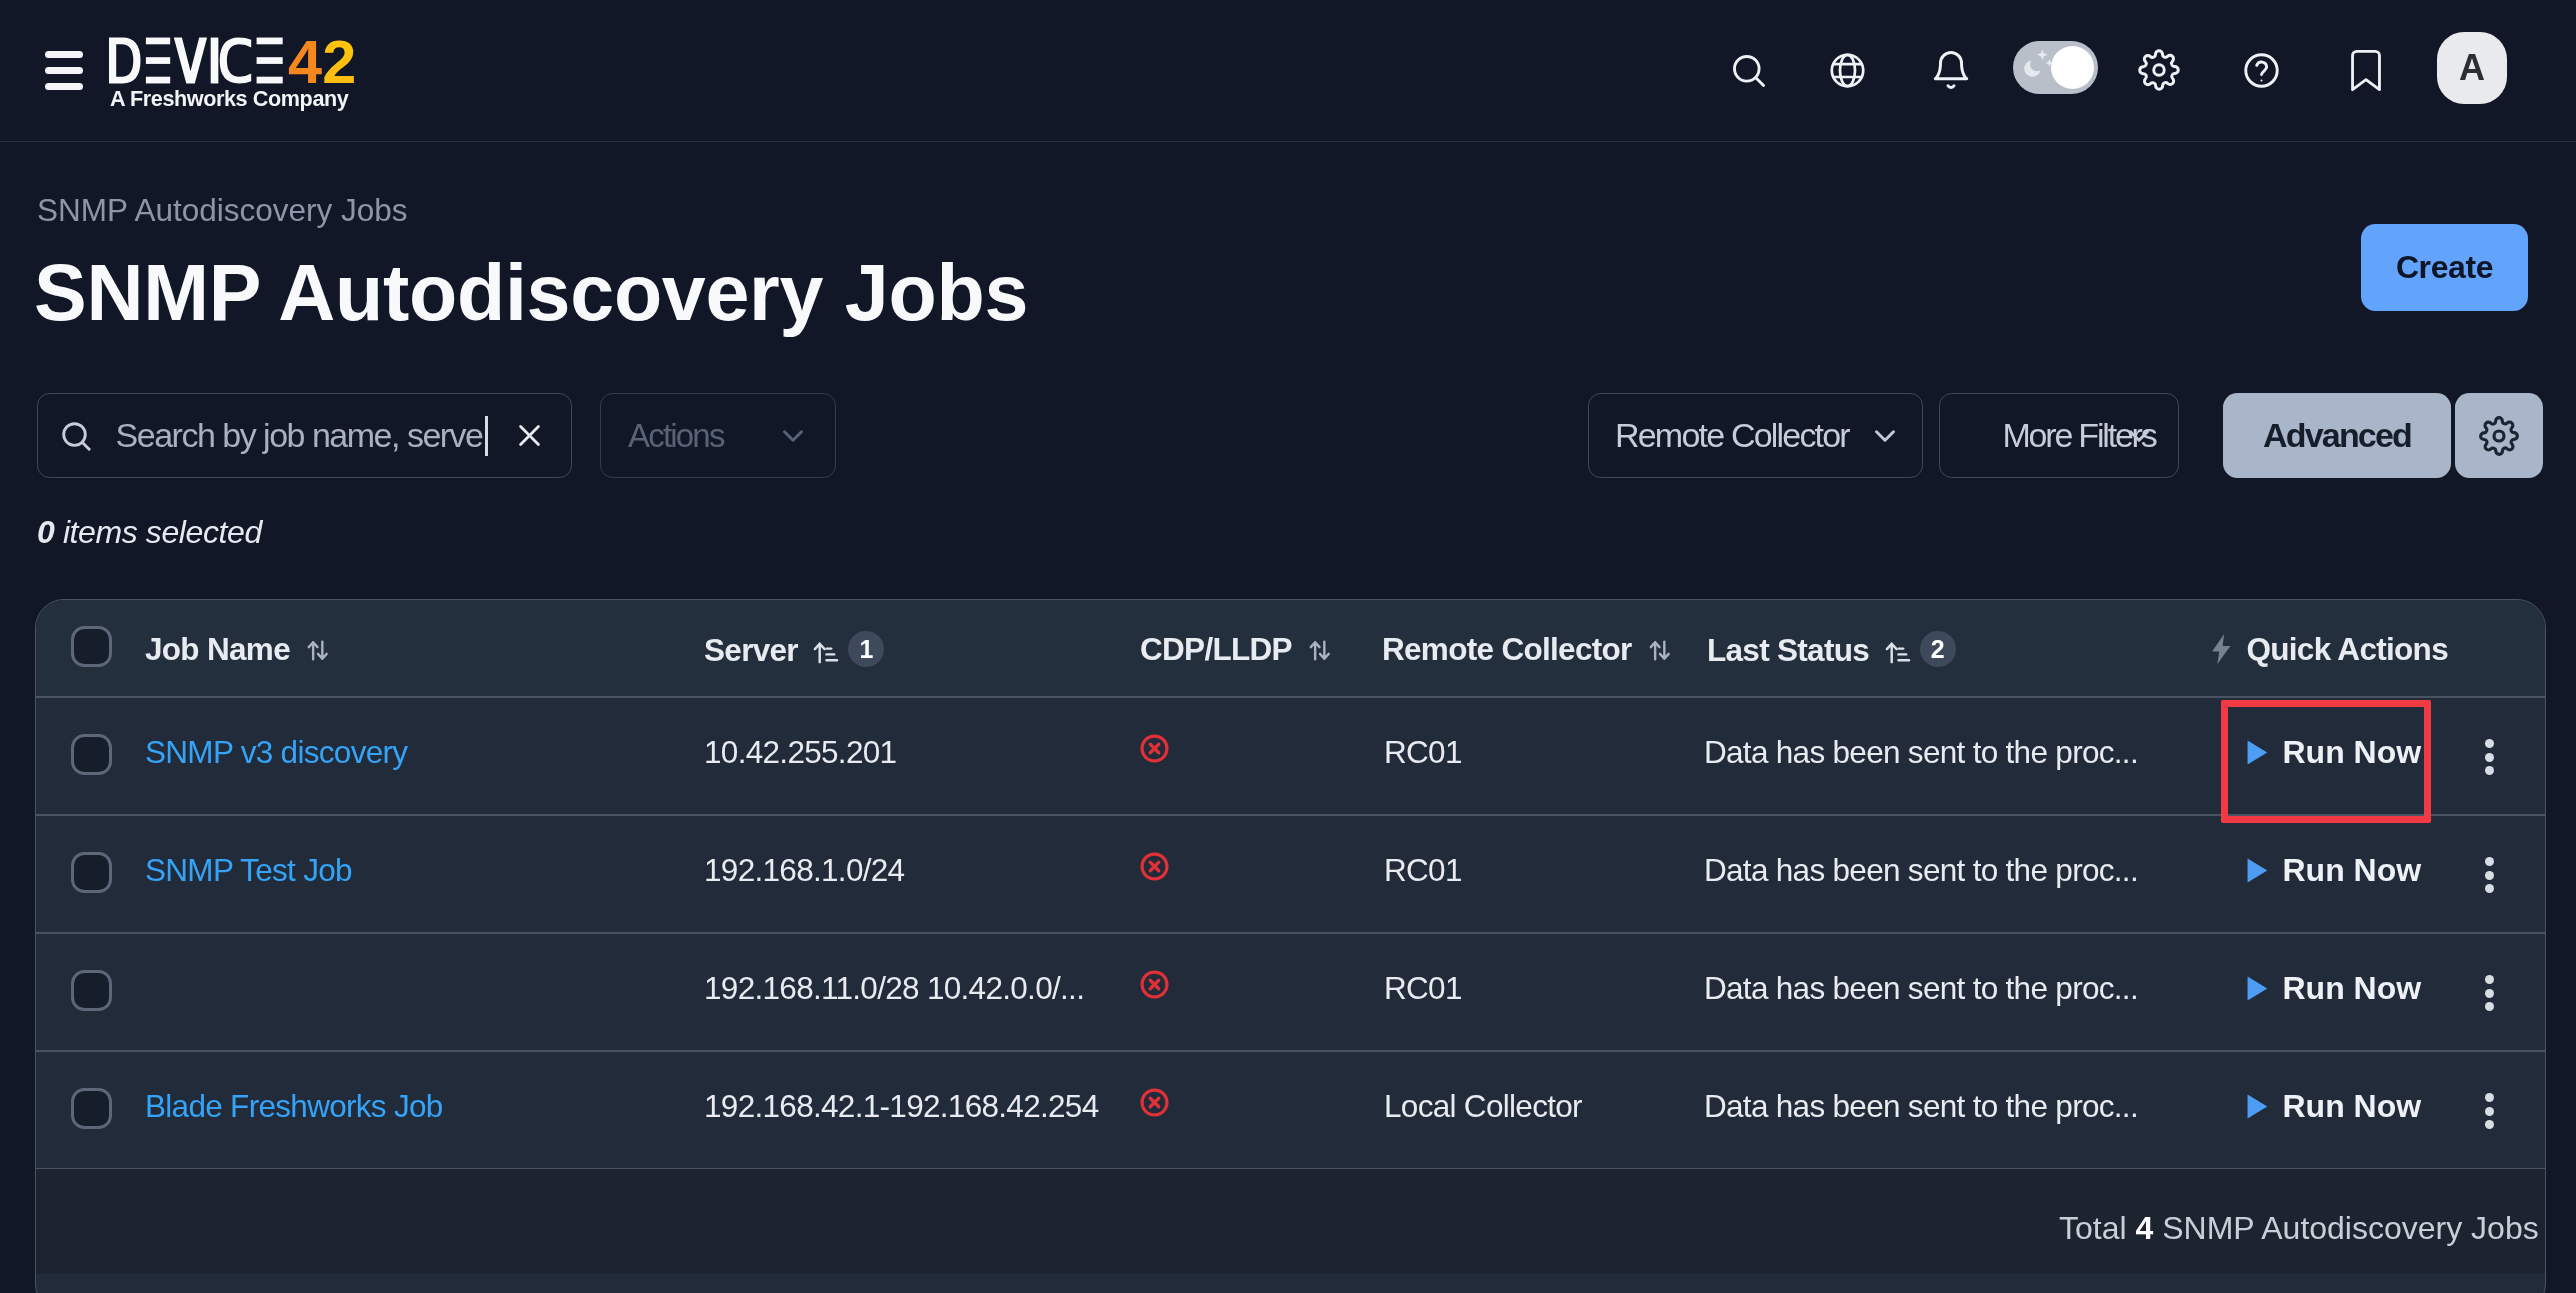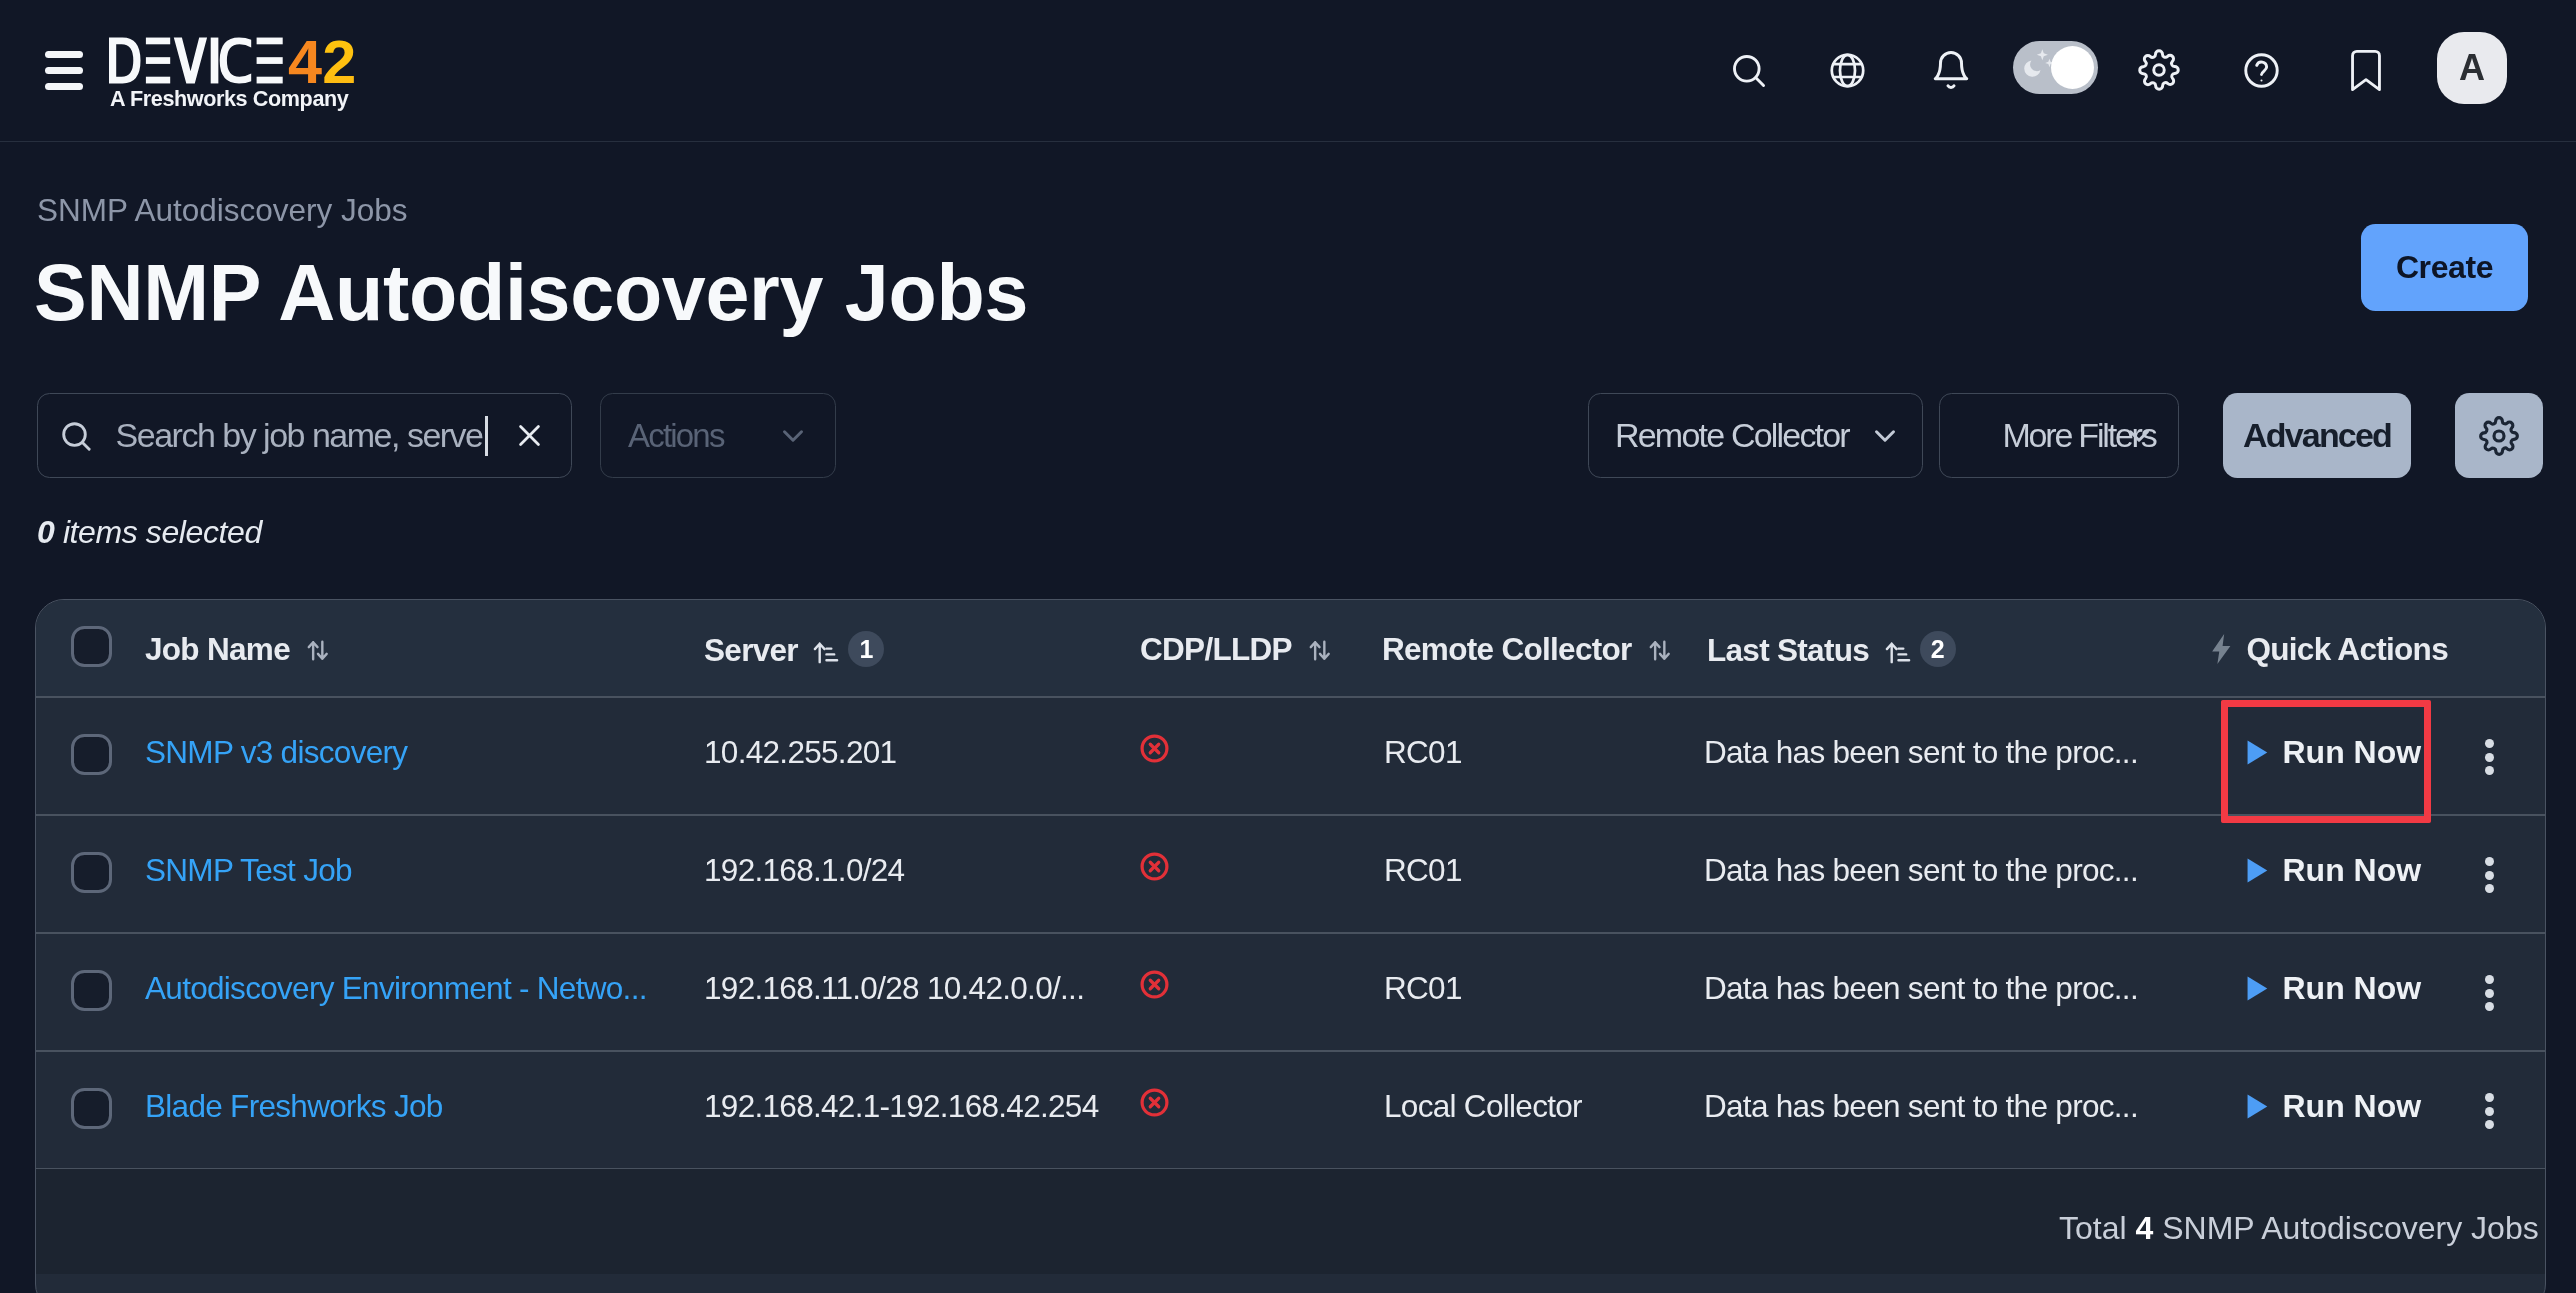"Advanced" .btn-adv { width: 188px -> 228px }
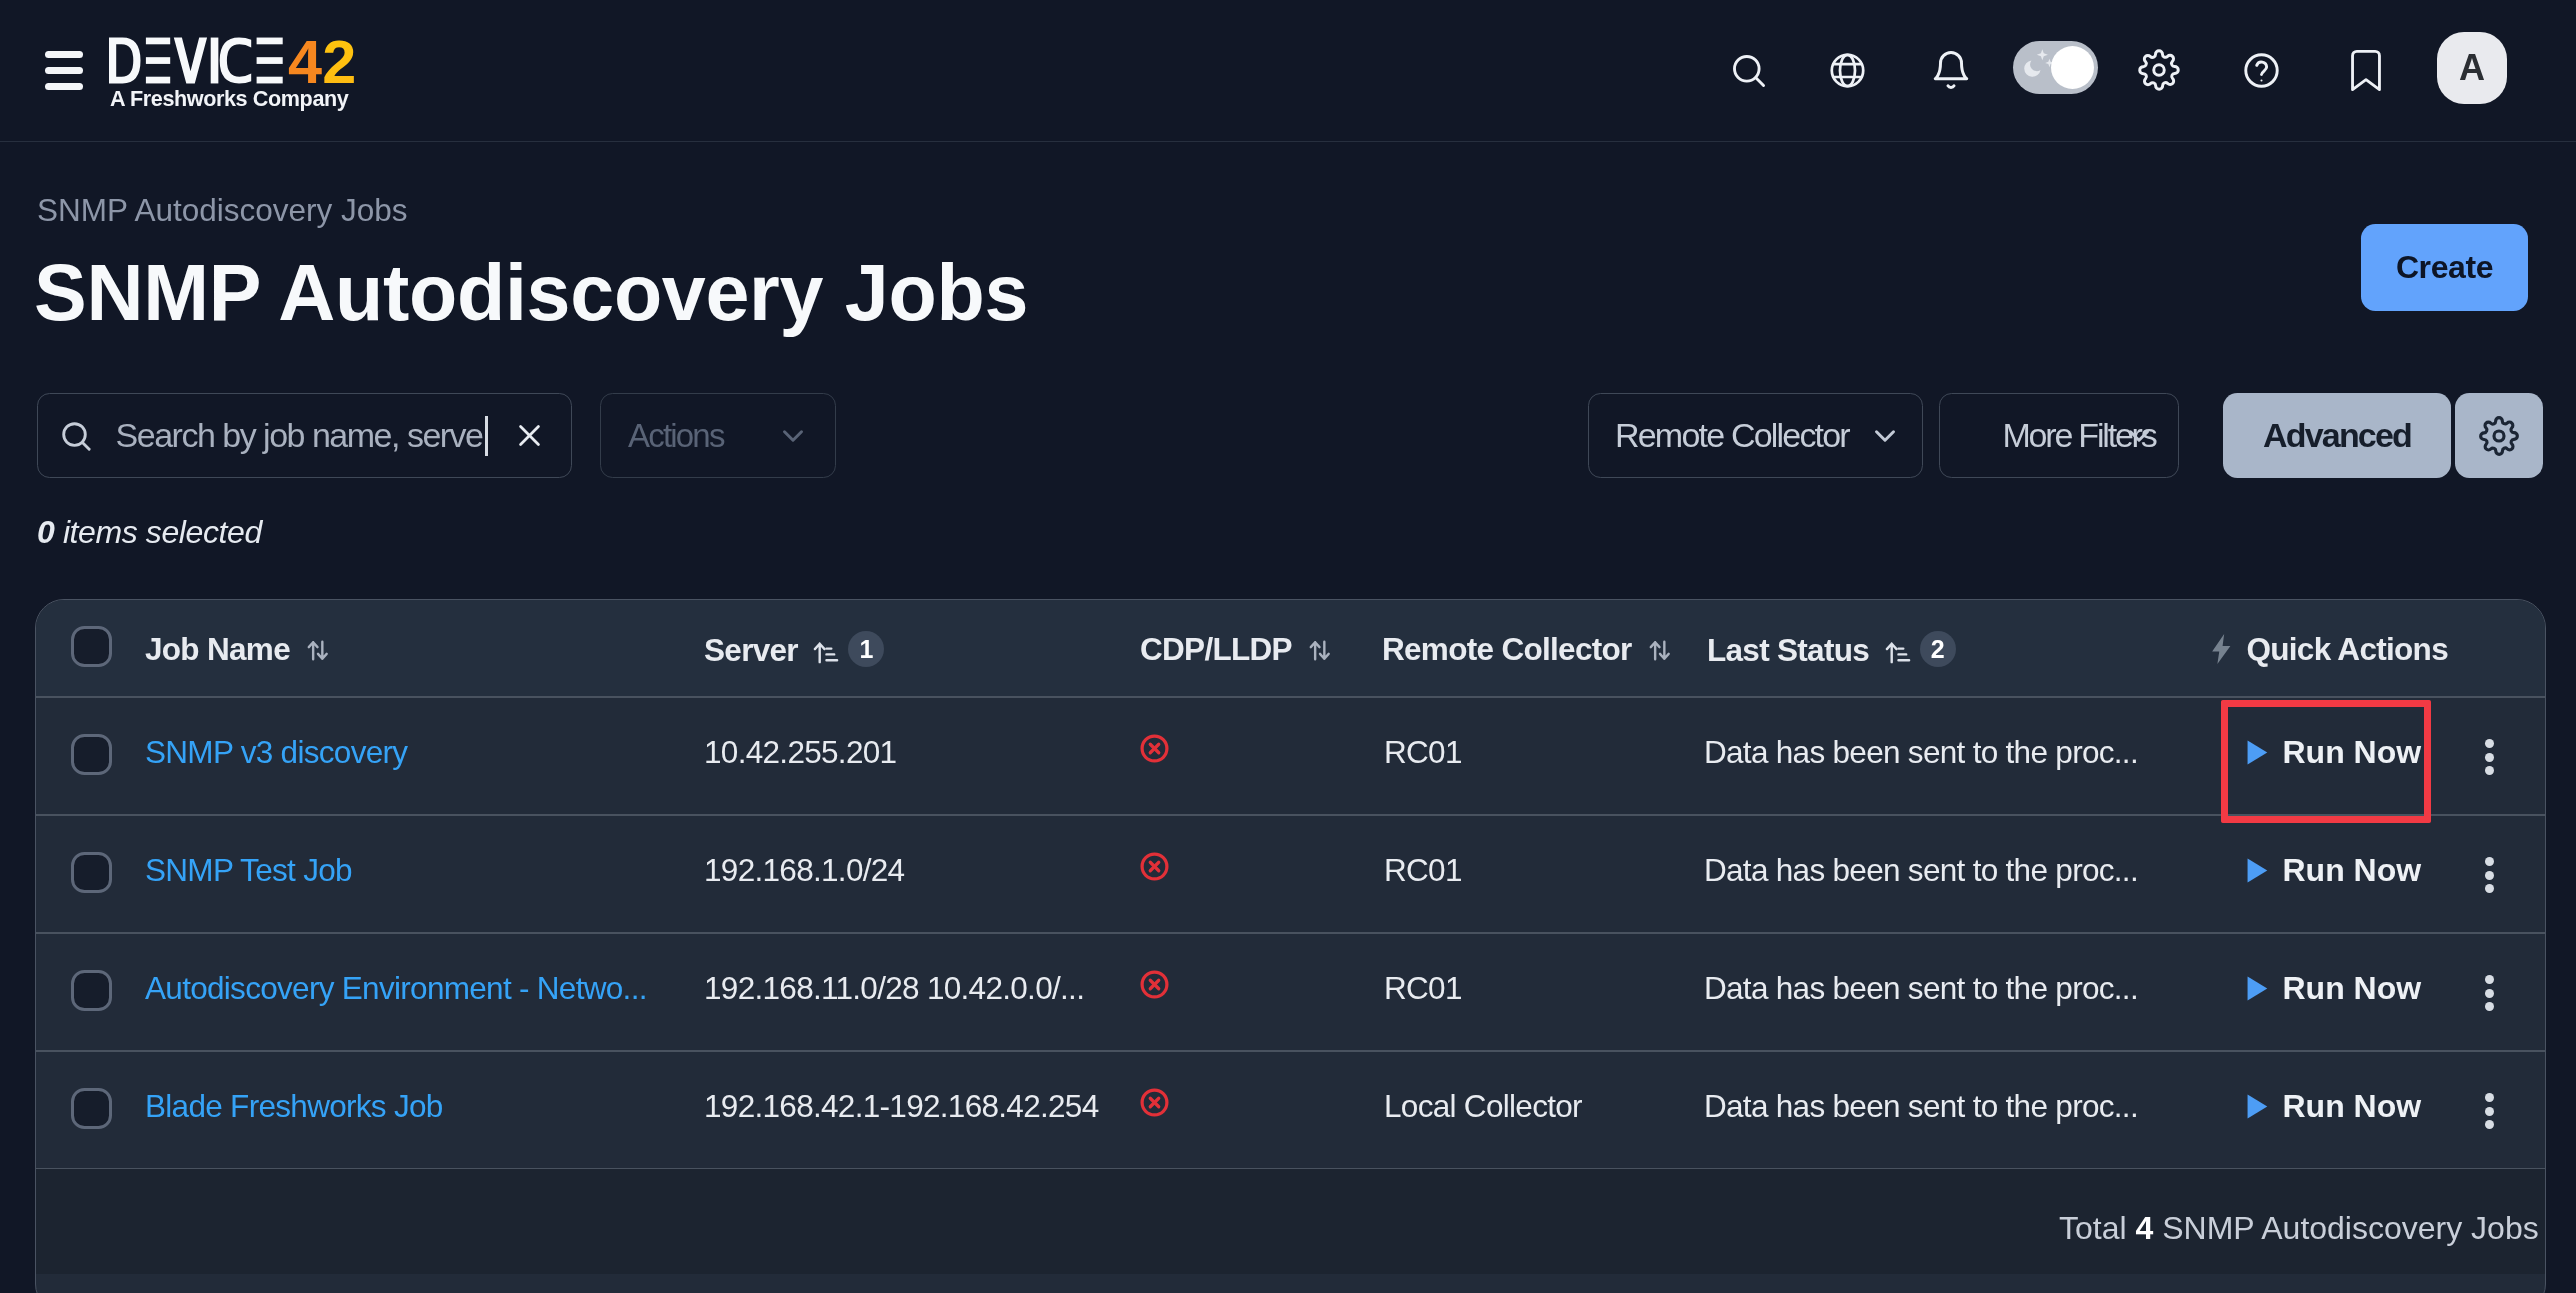"Autodiscovery Environment - Netwo..." div.cell { html: <div><a>Autodiscovery Environment - Netwo...</a></div> -> none }
